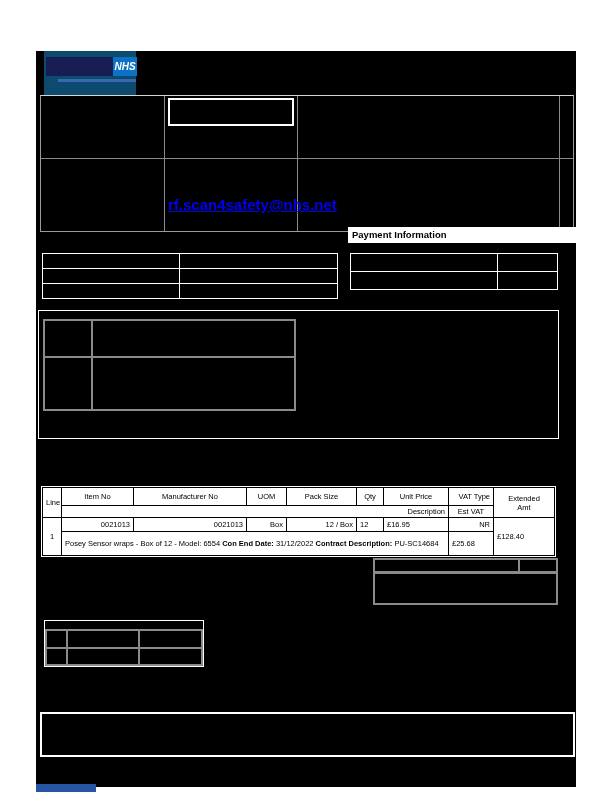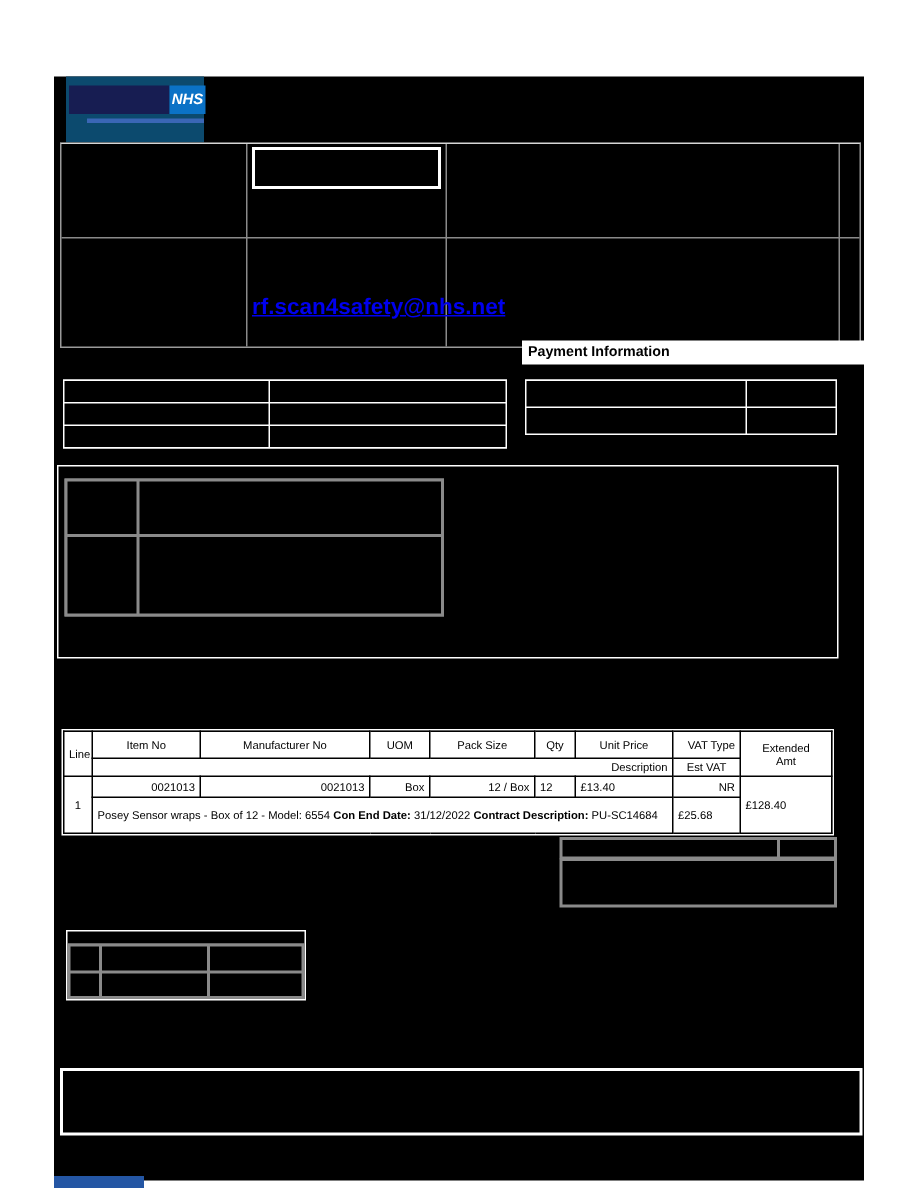"£13.40" td.right { text: £13.40 -> £16.95 }
